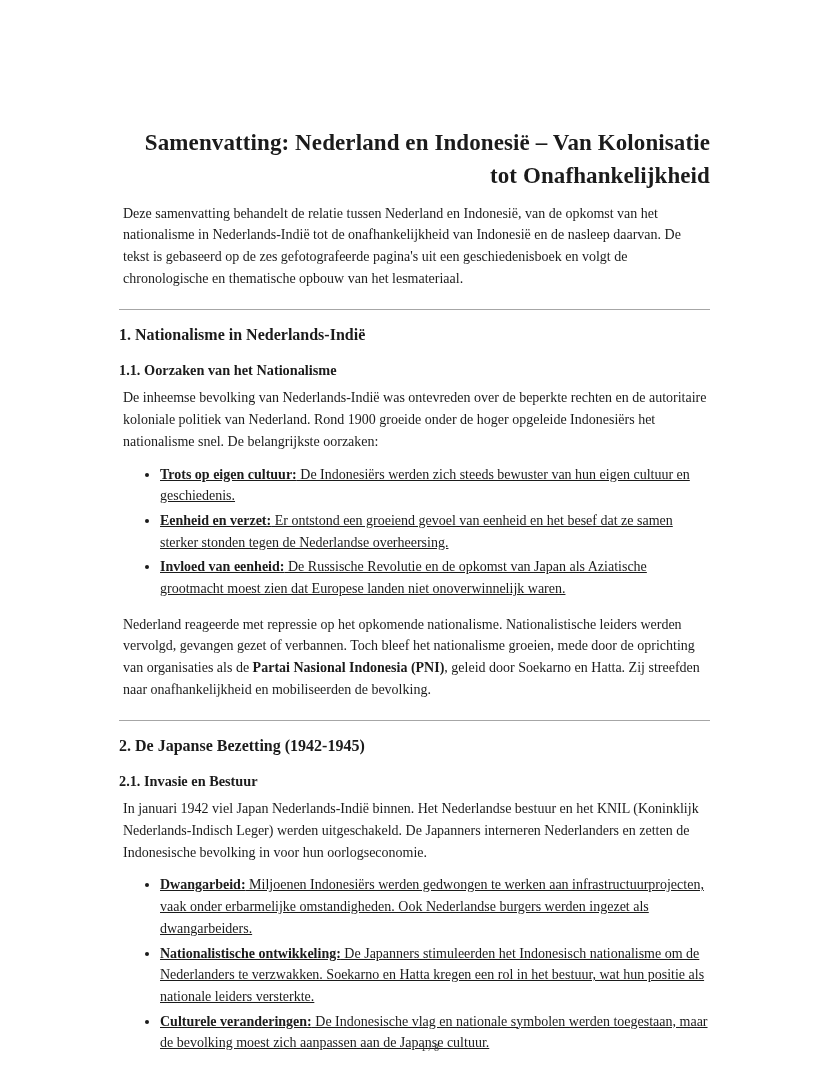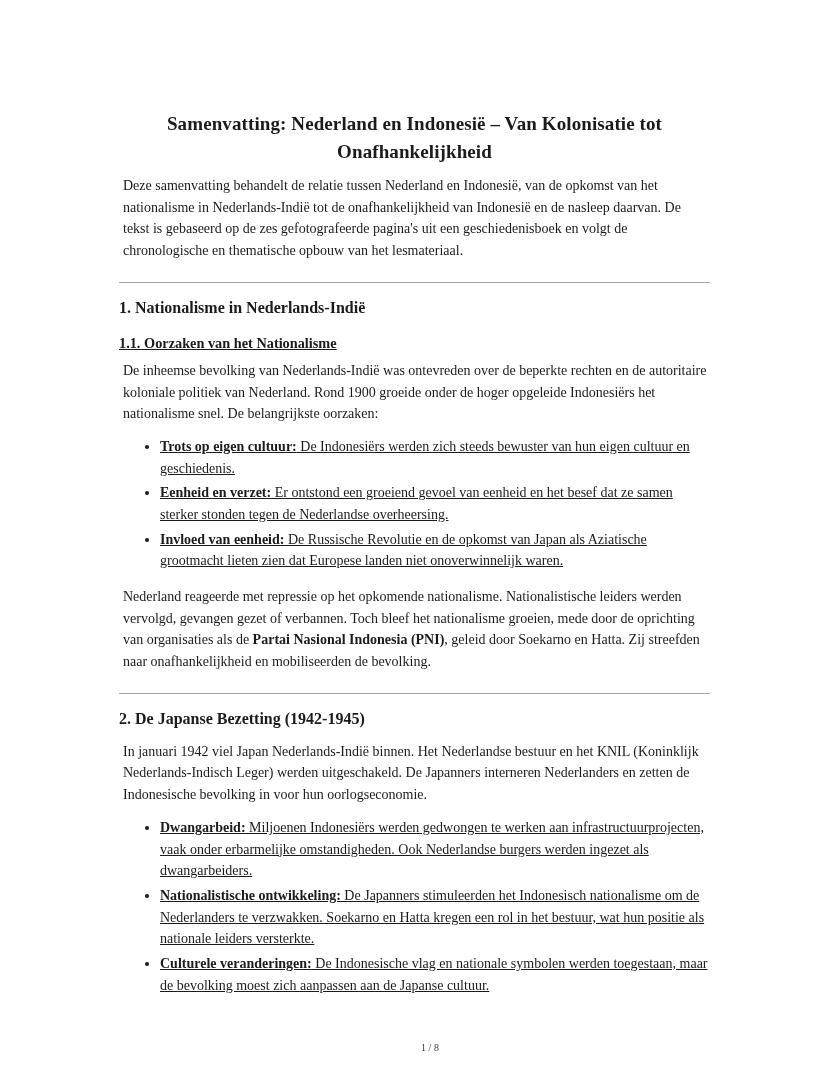"Samenvatting: Nederland en Indonesië –" .doc-title { font-size: 19px -> 23px; margin: 0 0 10px 0 -> 16px 0 10px 0; text-align: center -> right }
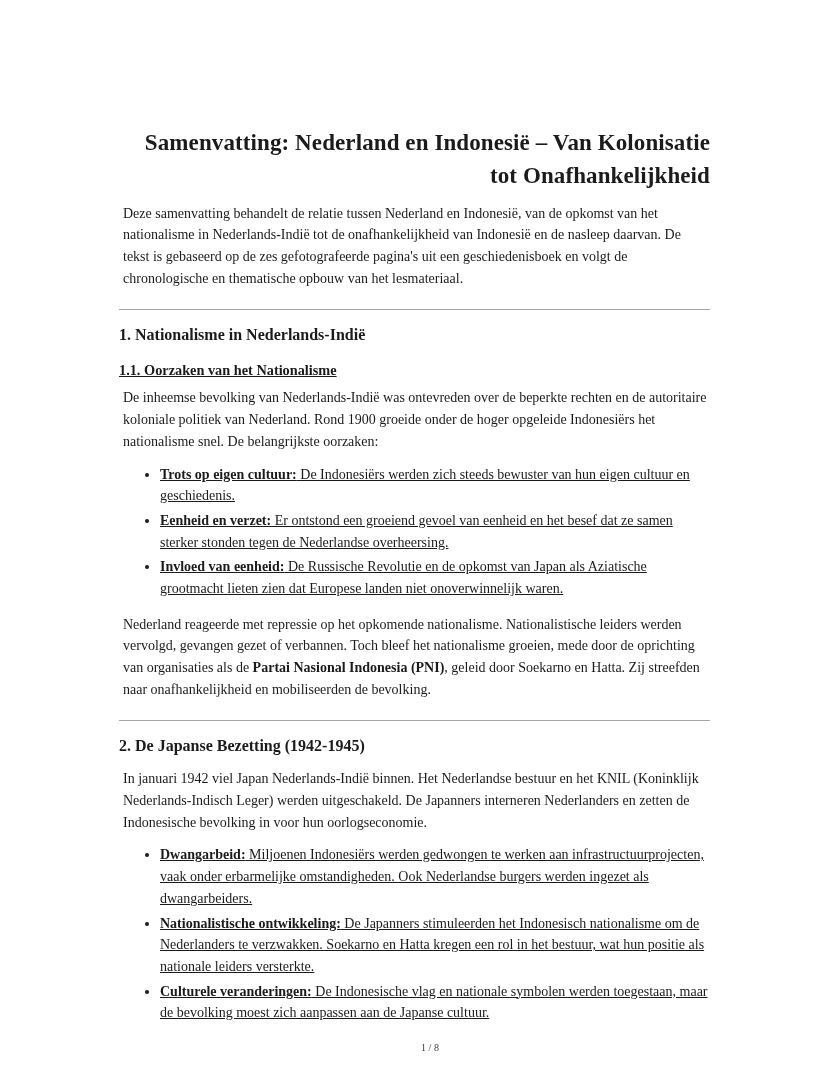"1.1. Oorzaken van het Nationalisme" h3.subsection { text-decoration: underline -> none }
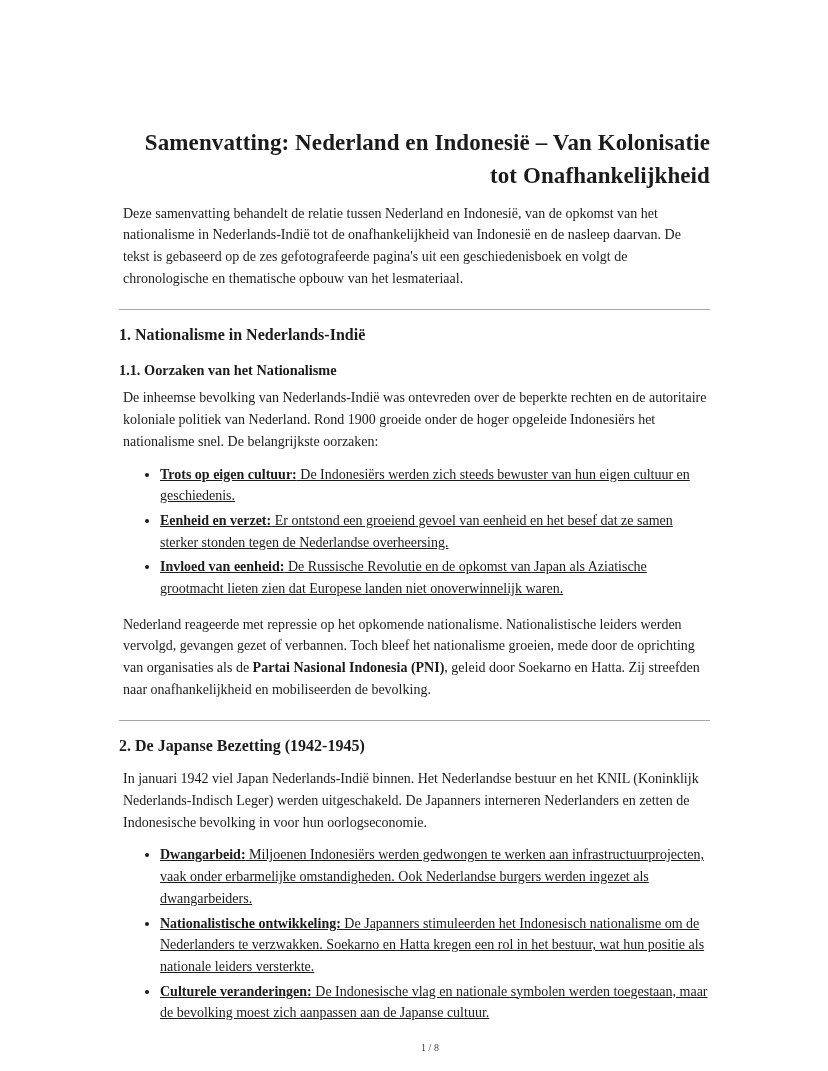"De Russische Revolutie en de" span { text: lieten -> moest }
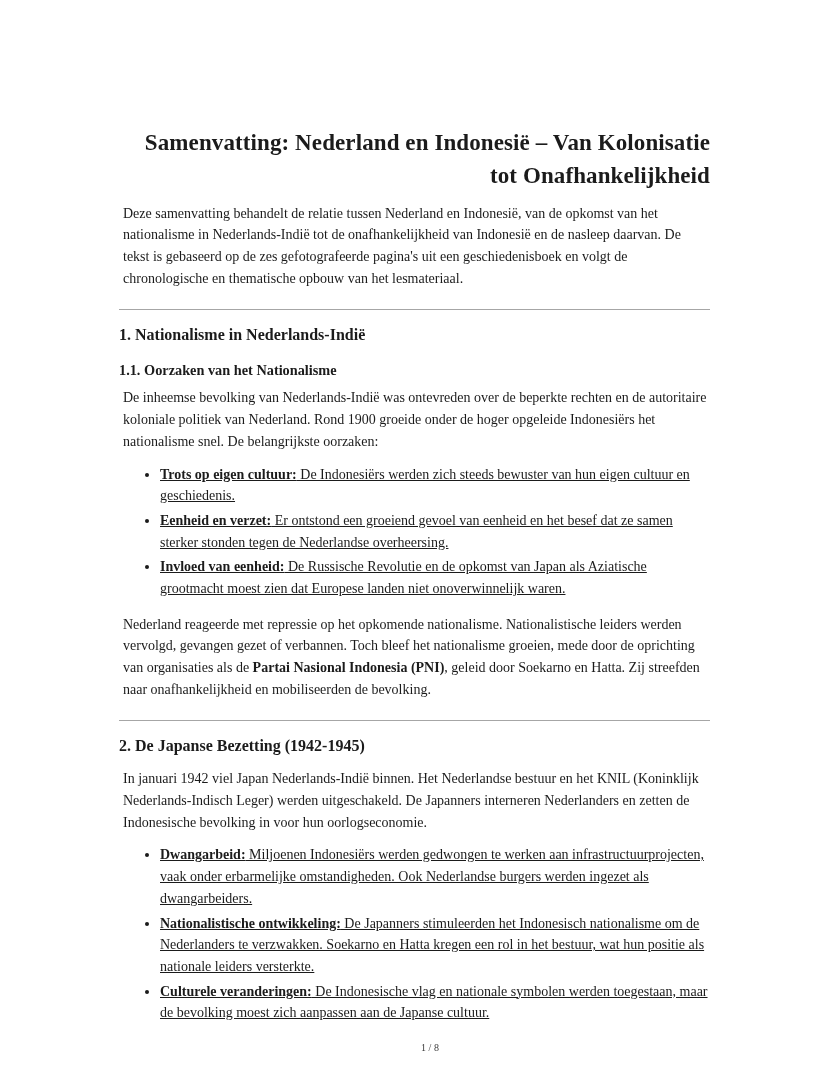"2.1. Invasie en Bestuur" h3.subsection { html: none -> <h3>2.1. Invasie en Bestuur</h3> }
